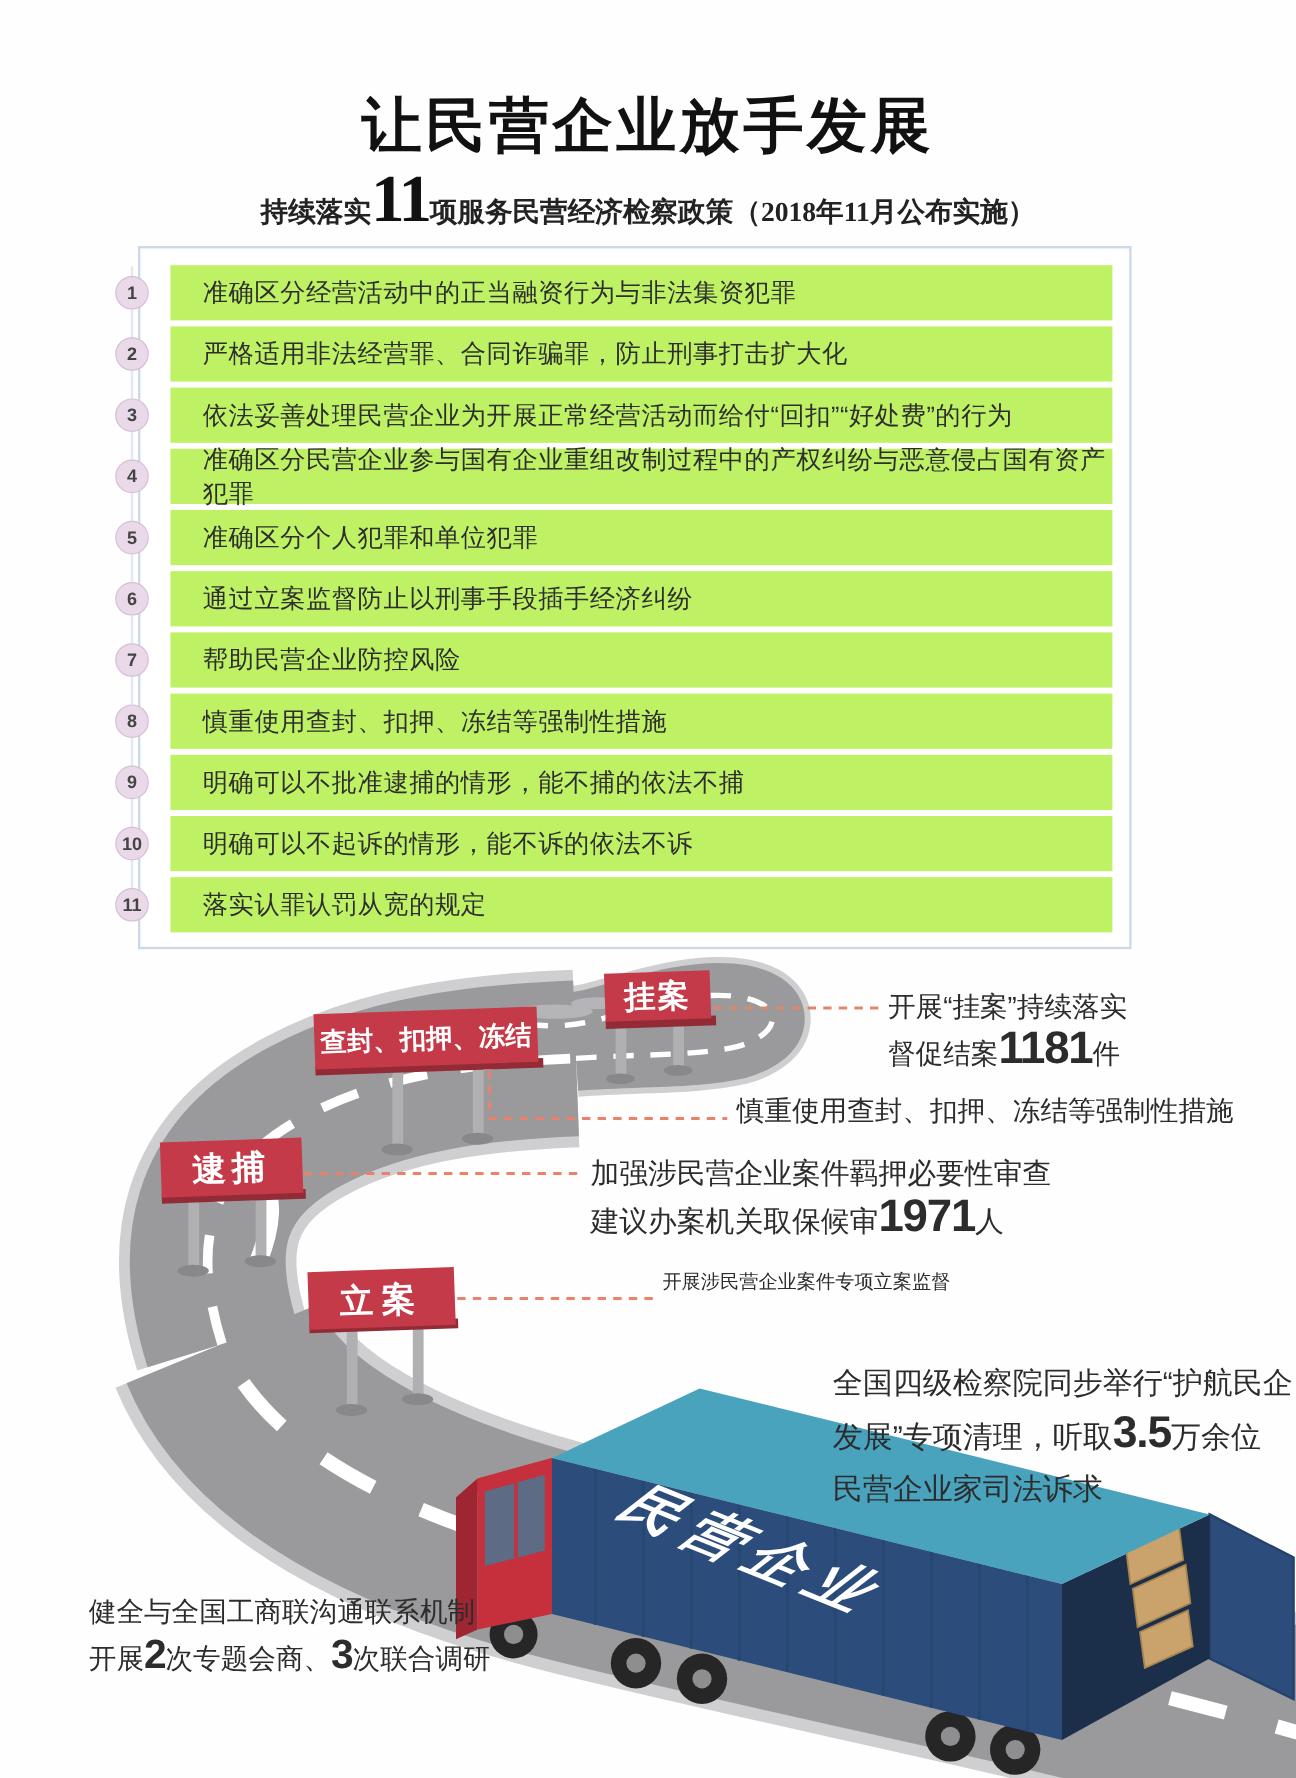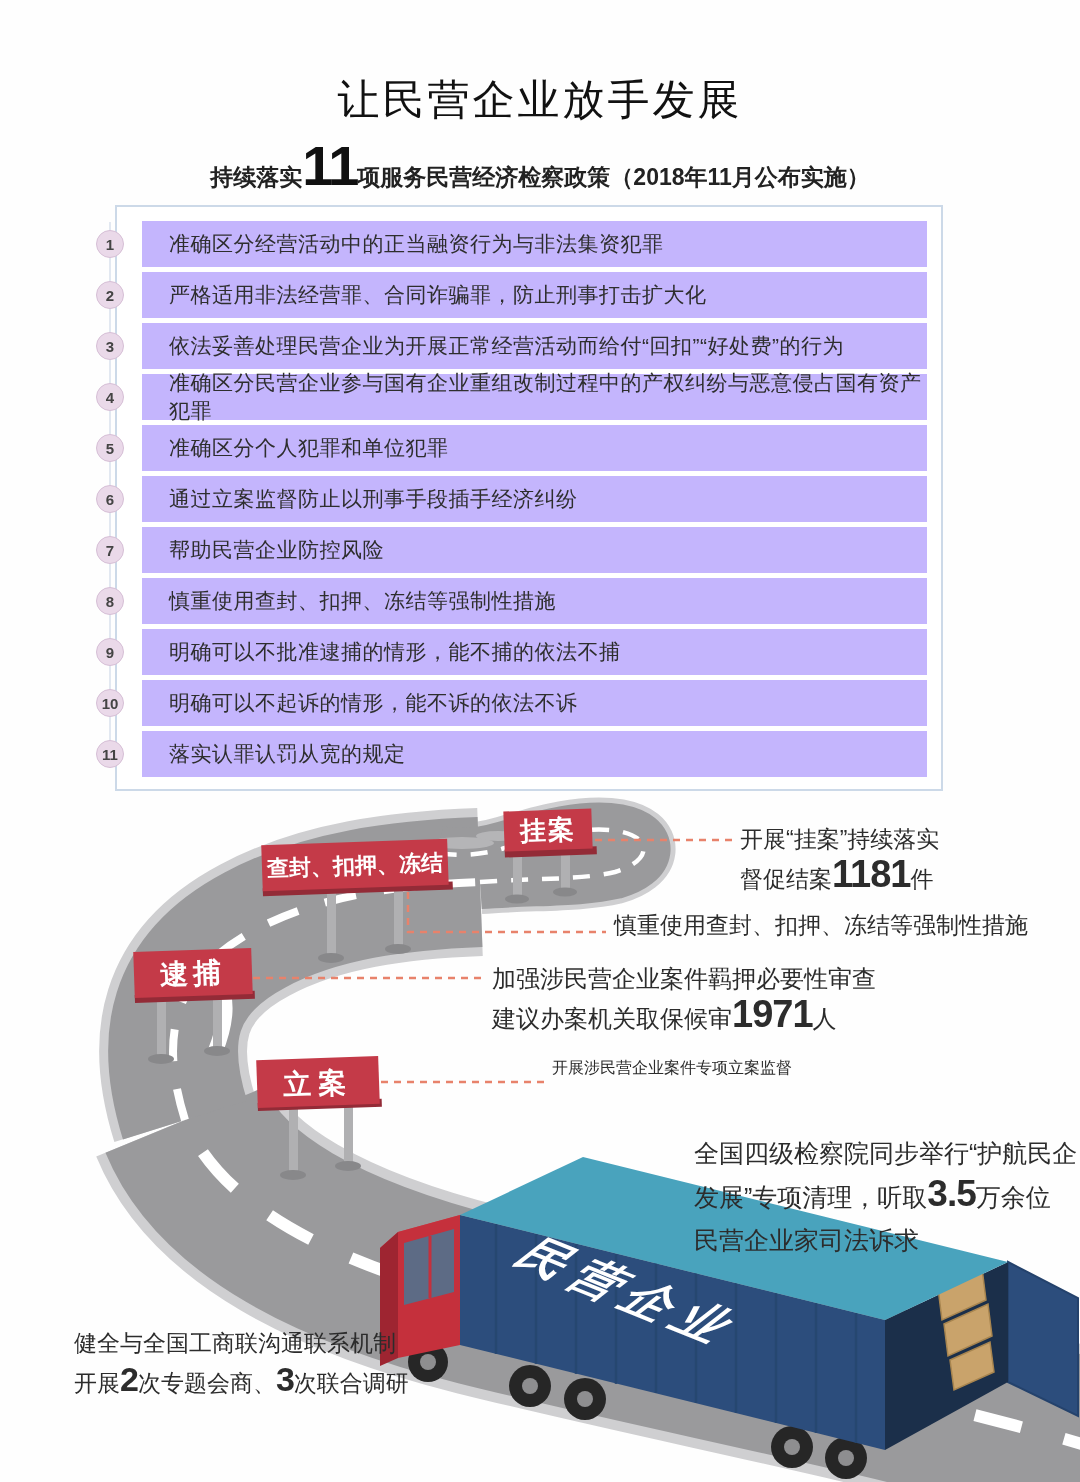"让民营企业放手发展" .title { font-size: 42px -> 50px; font-weight: normal -> bold }
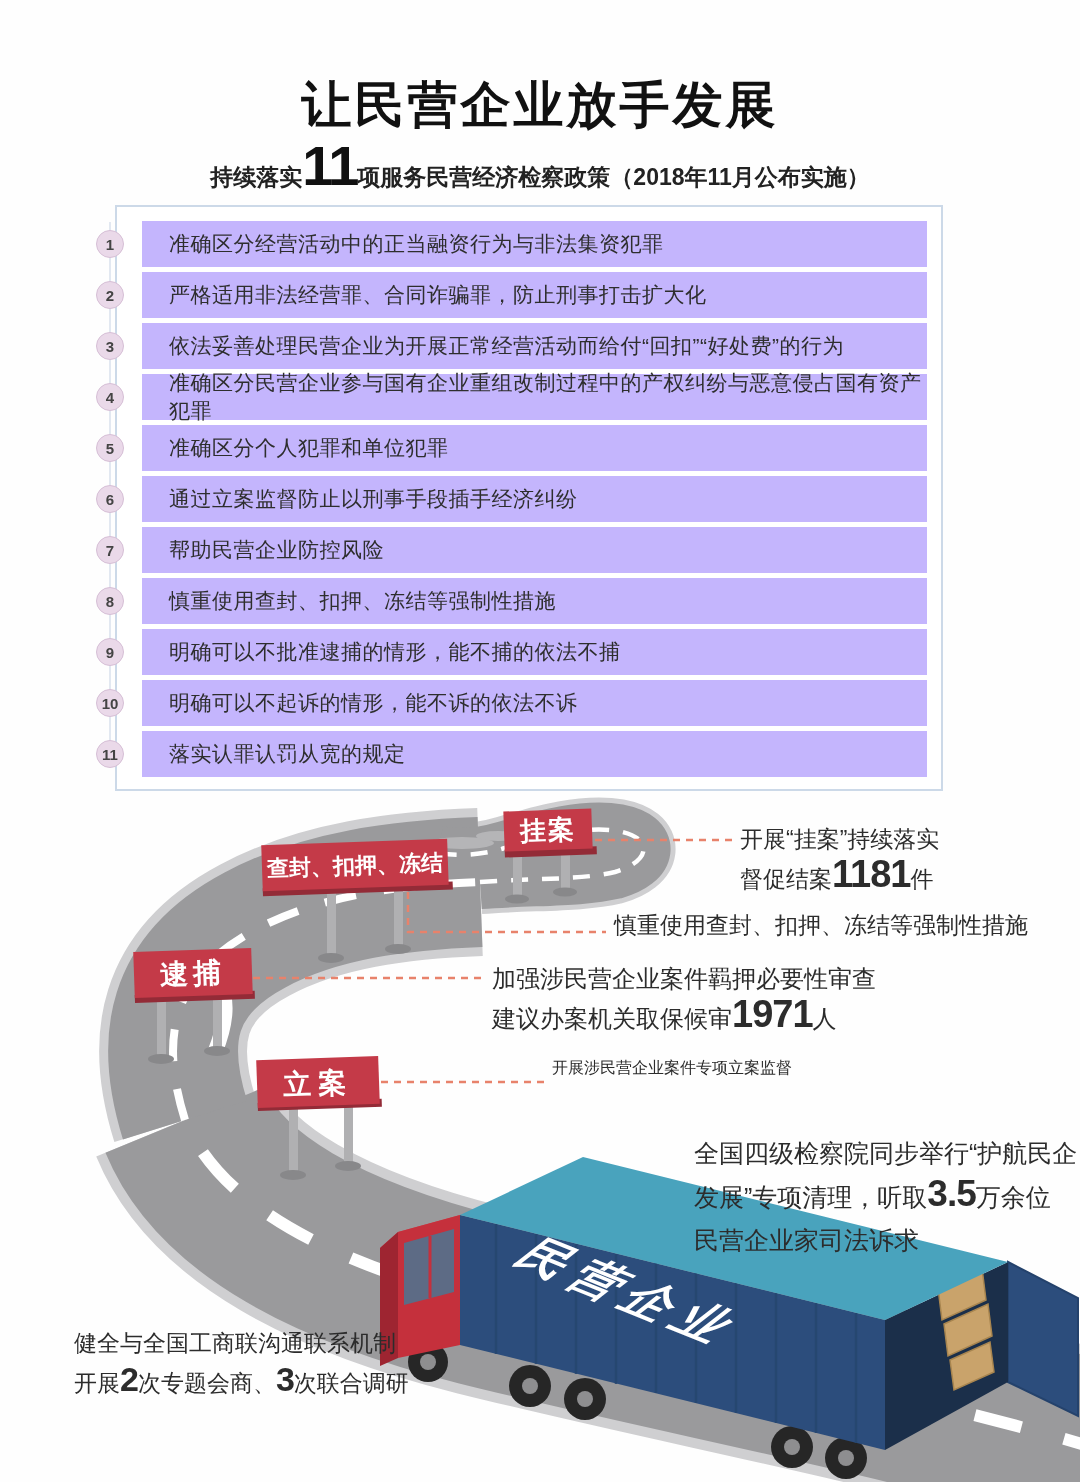"持续落实11项服务民营经济检察政策（2018年11月公布实施）" .subtitle { font-family: none -> Liberation Serif, serif }
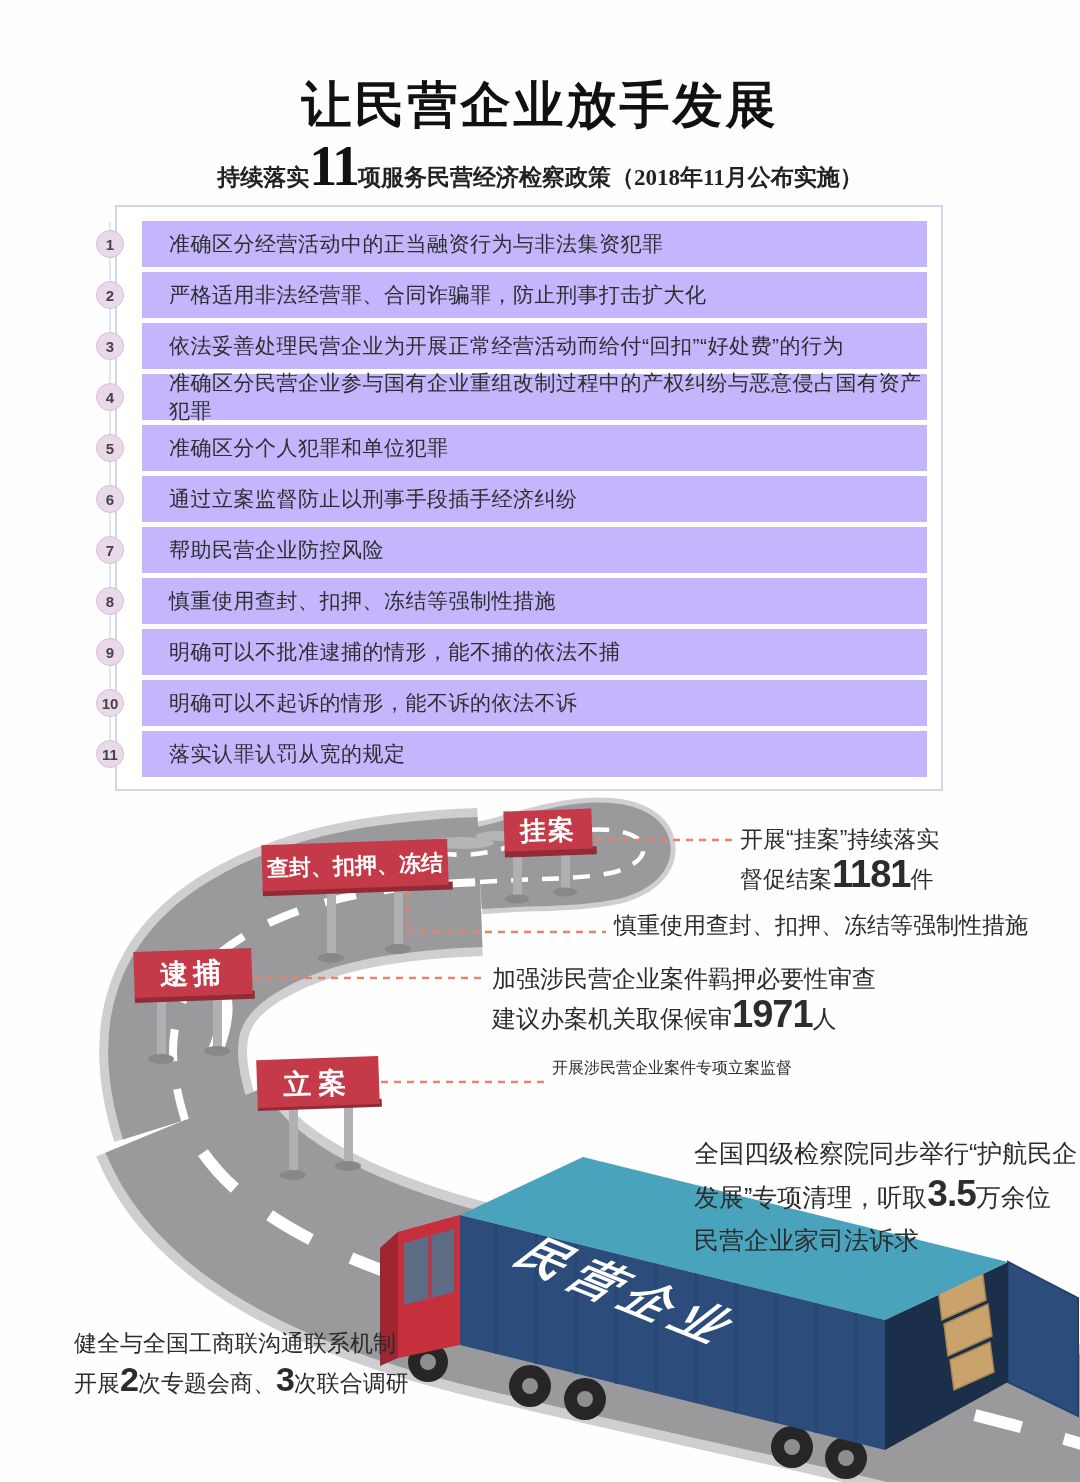"准确区分经营活动中的正当融资行为与非法集资犯罪" .pbox { background: #c4b5fd -> #bef264 }
